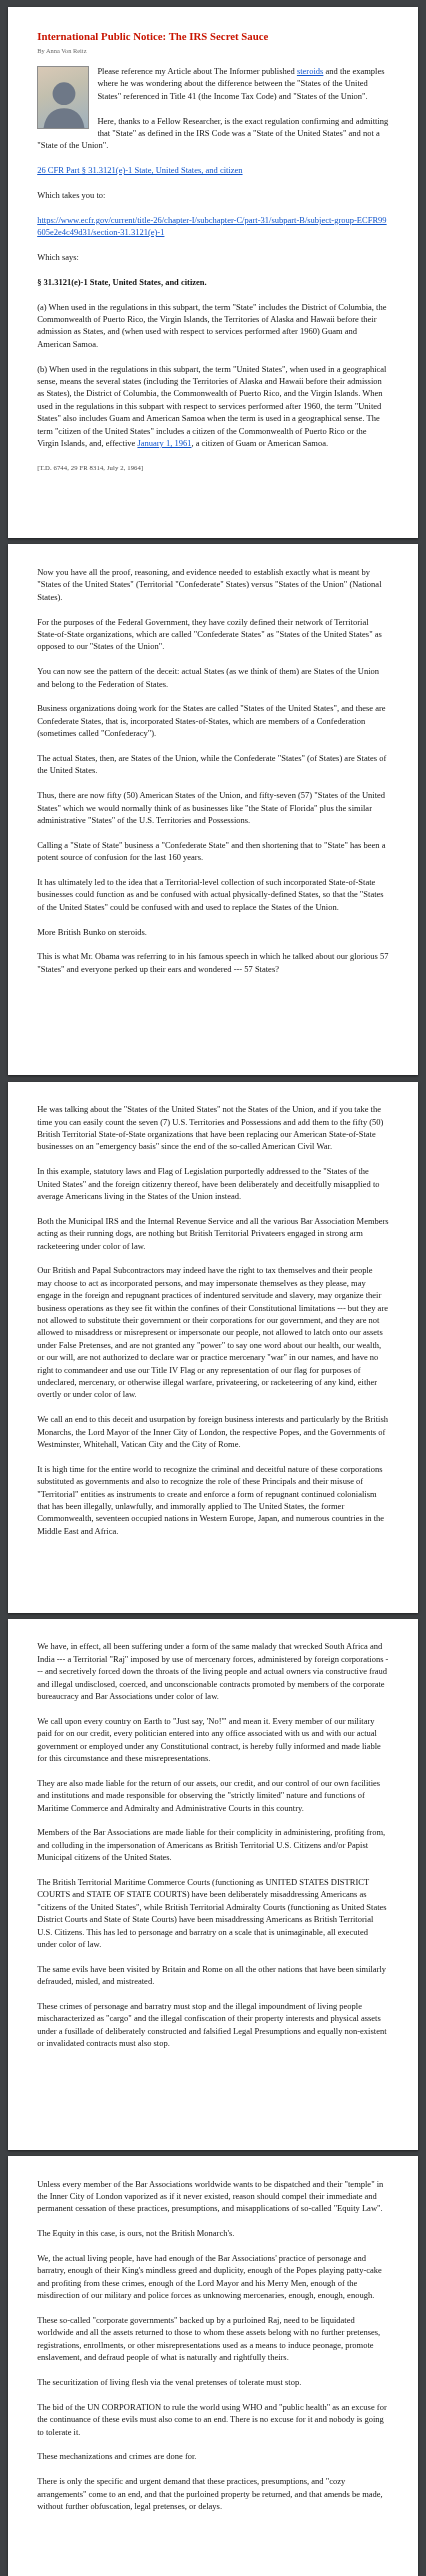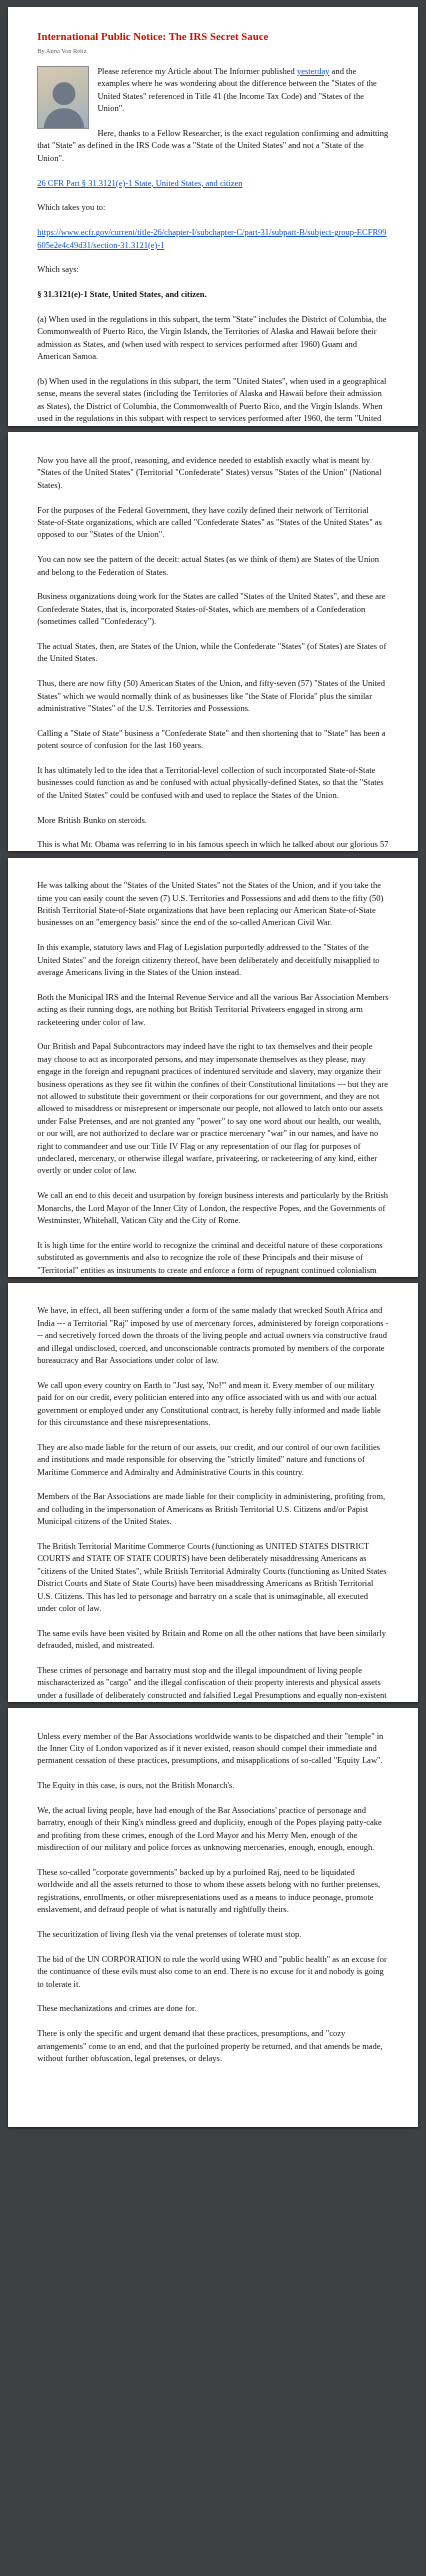"International Public Notice: The IRS" .page { height: 419px -> 531px }
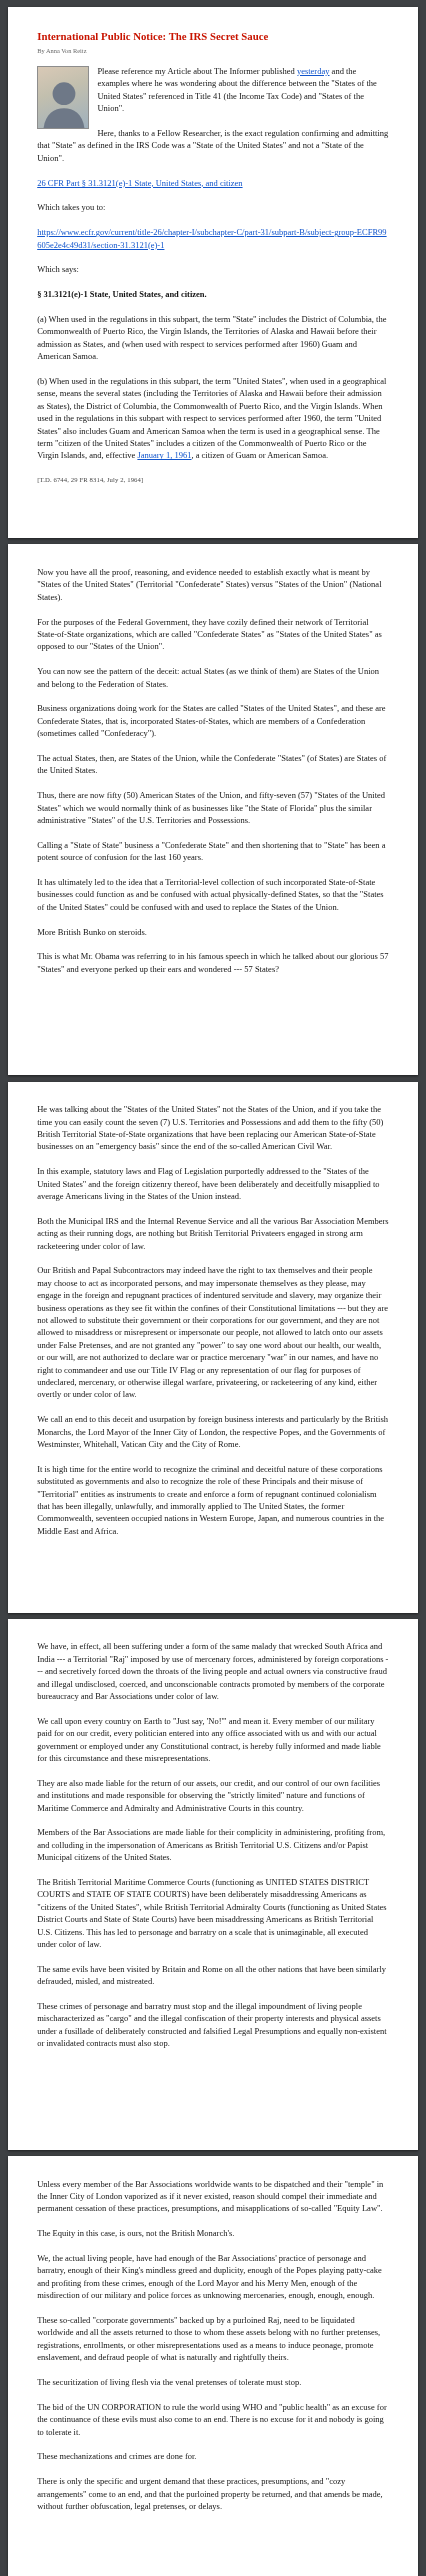"yesterday" a.link { text: yesterday -> steroids }
